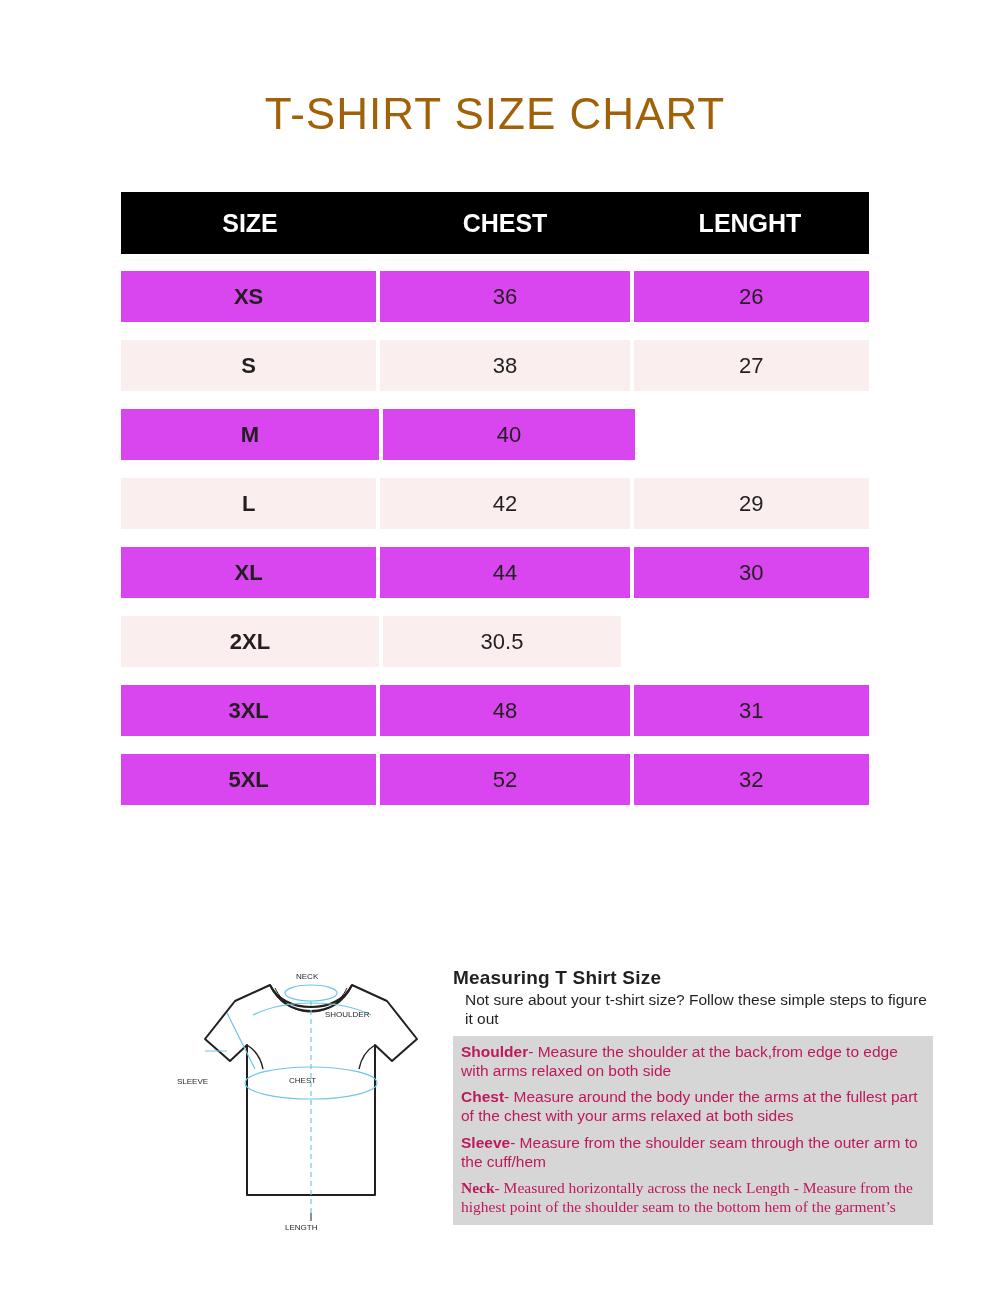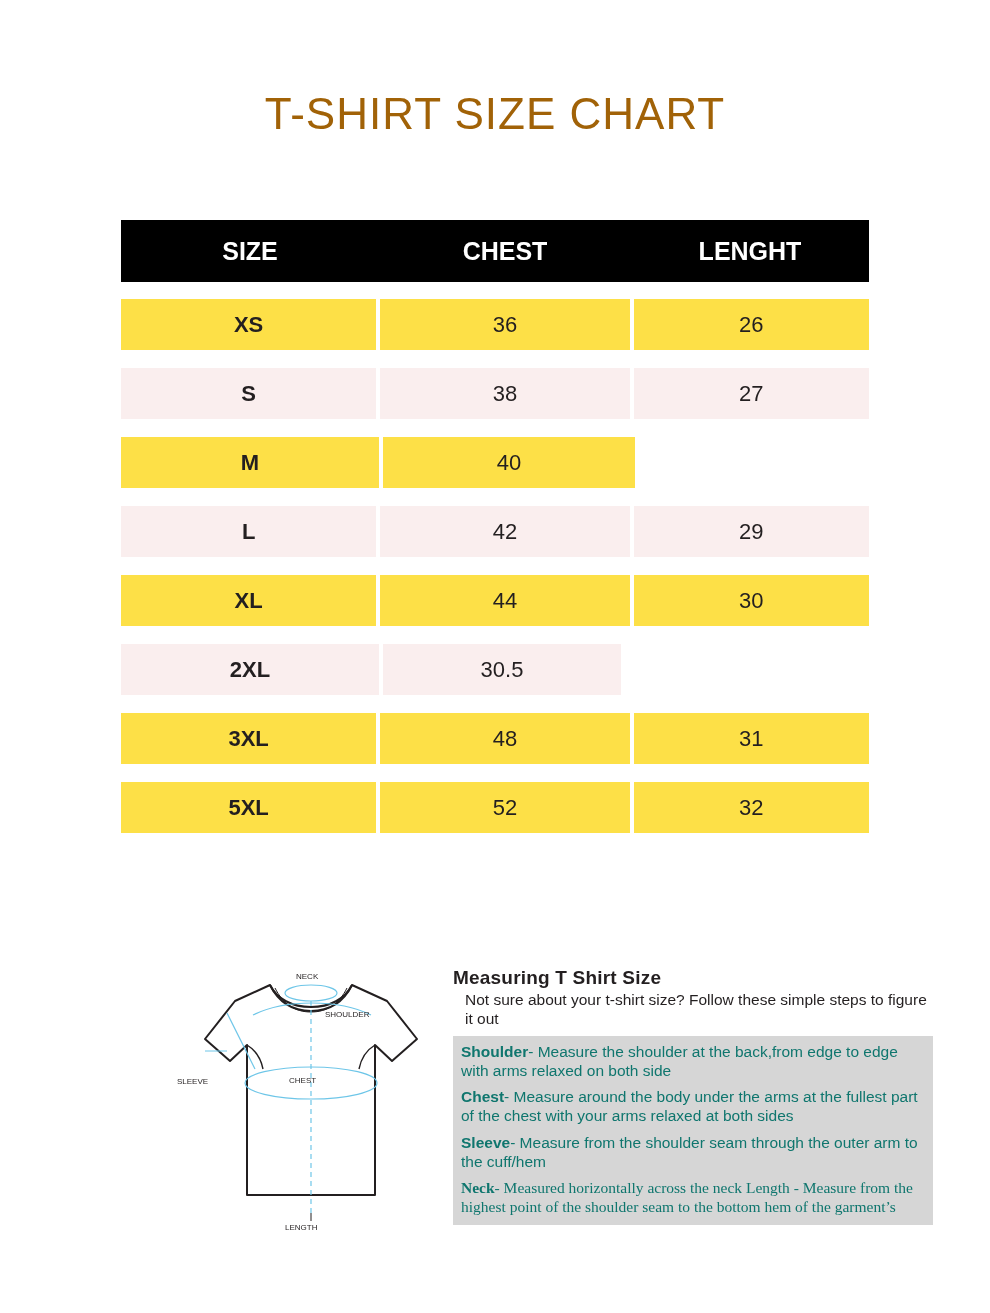"SIZE" .table-wrap { margin: 84px auto 0 auto -> 56px auto 0 auto }
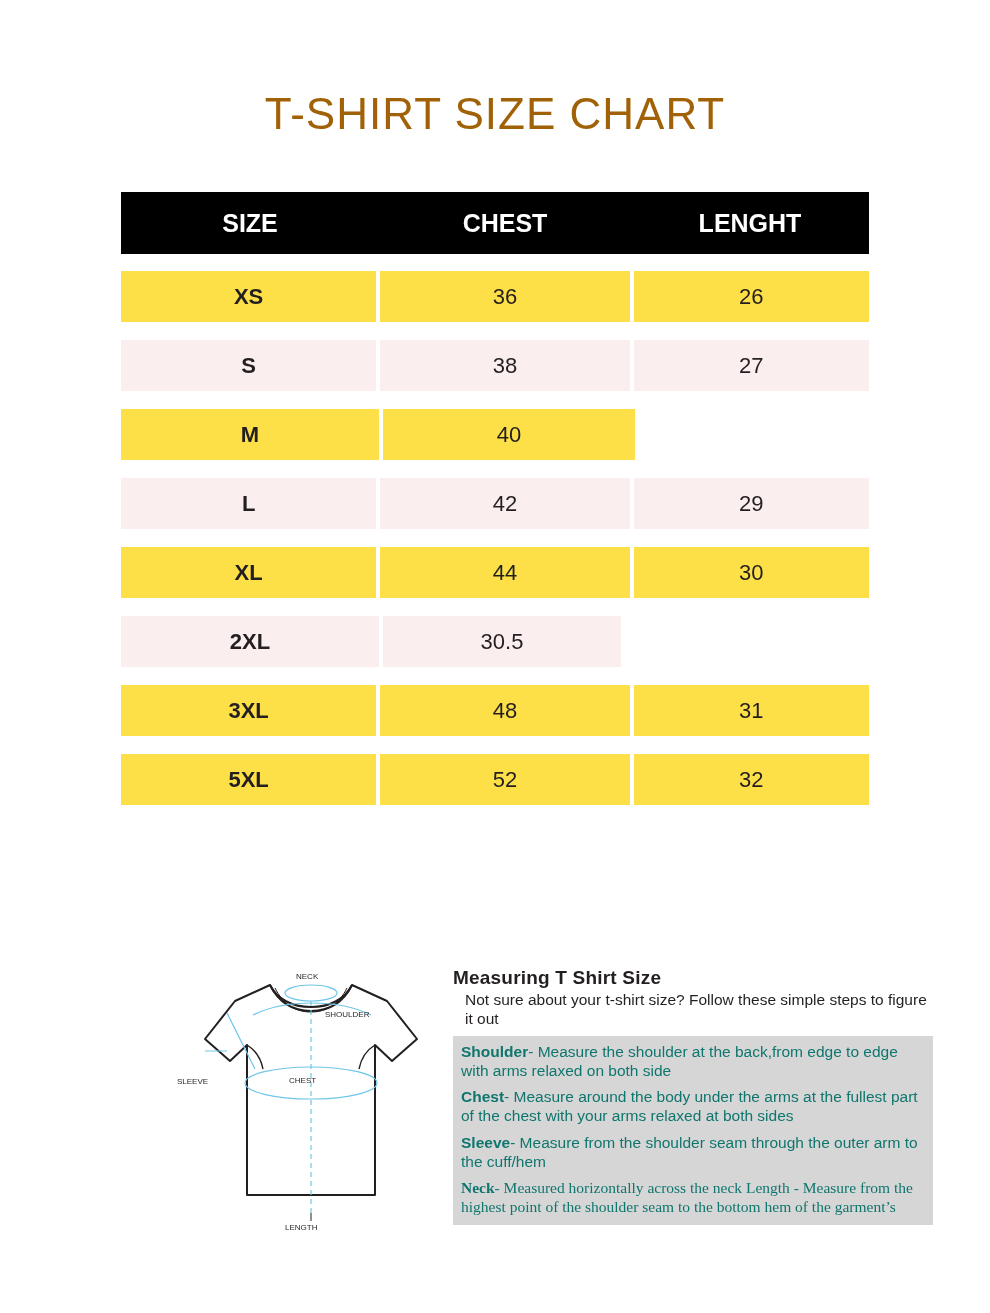"XS" .row.odd .cell { background: #fde047 -> #d946ef }
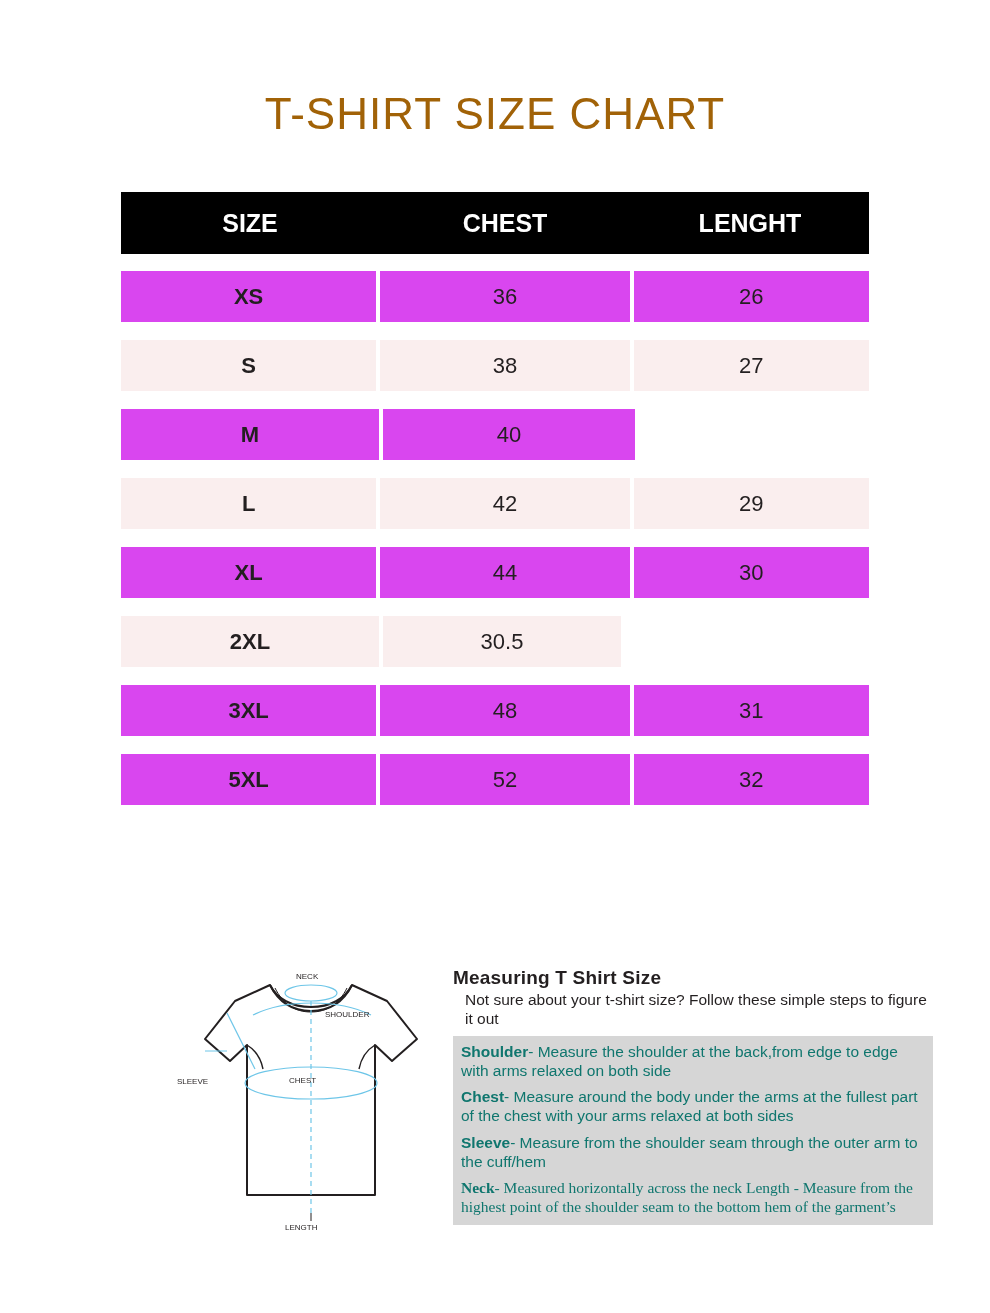"Shoulder- Measure the shoulder at" .measure-item { color: #0f766e -> #be185d }
